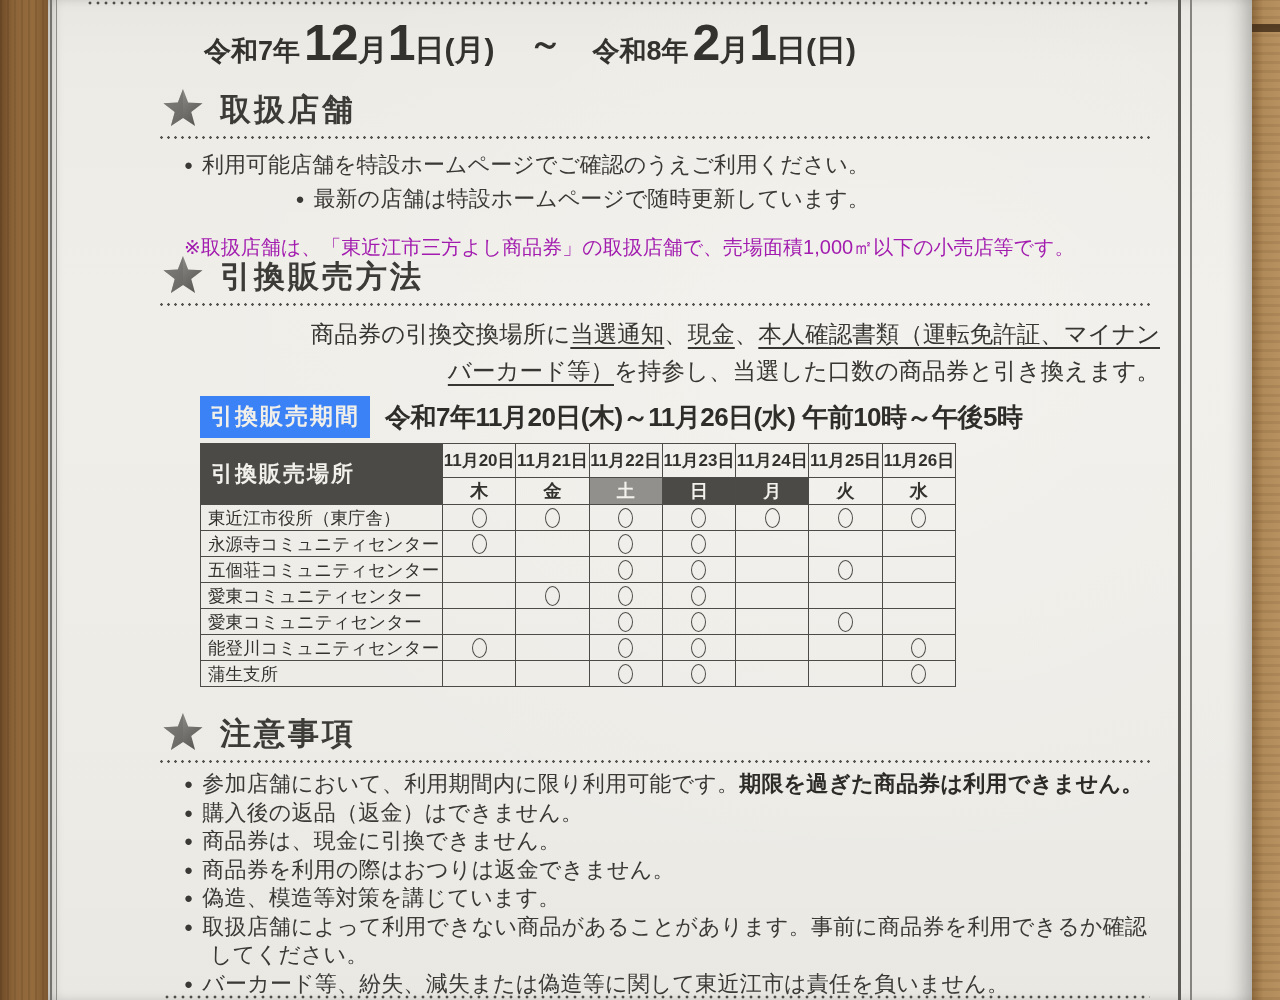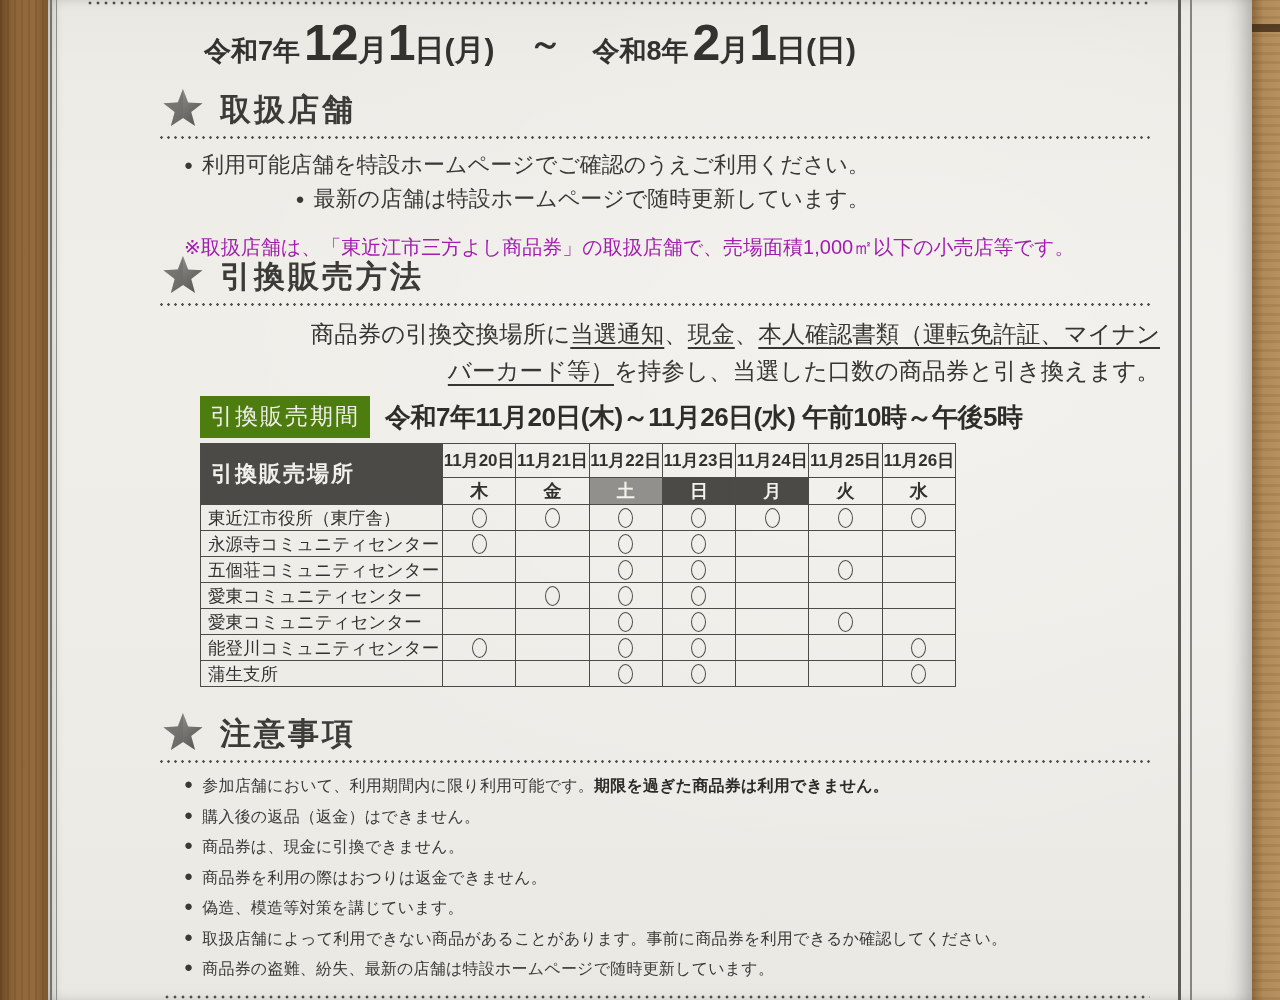"引換販売期間" .period-label { background: #4d7c0f -> #3b82f6; font-weight: 400 -> 700 }
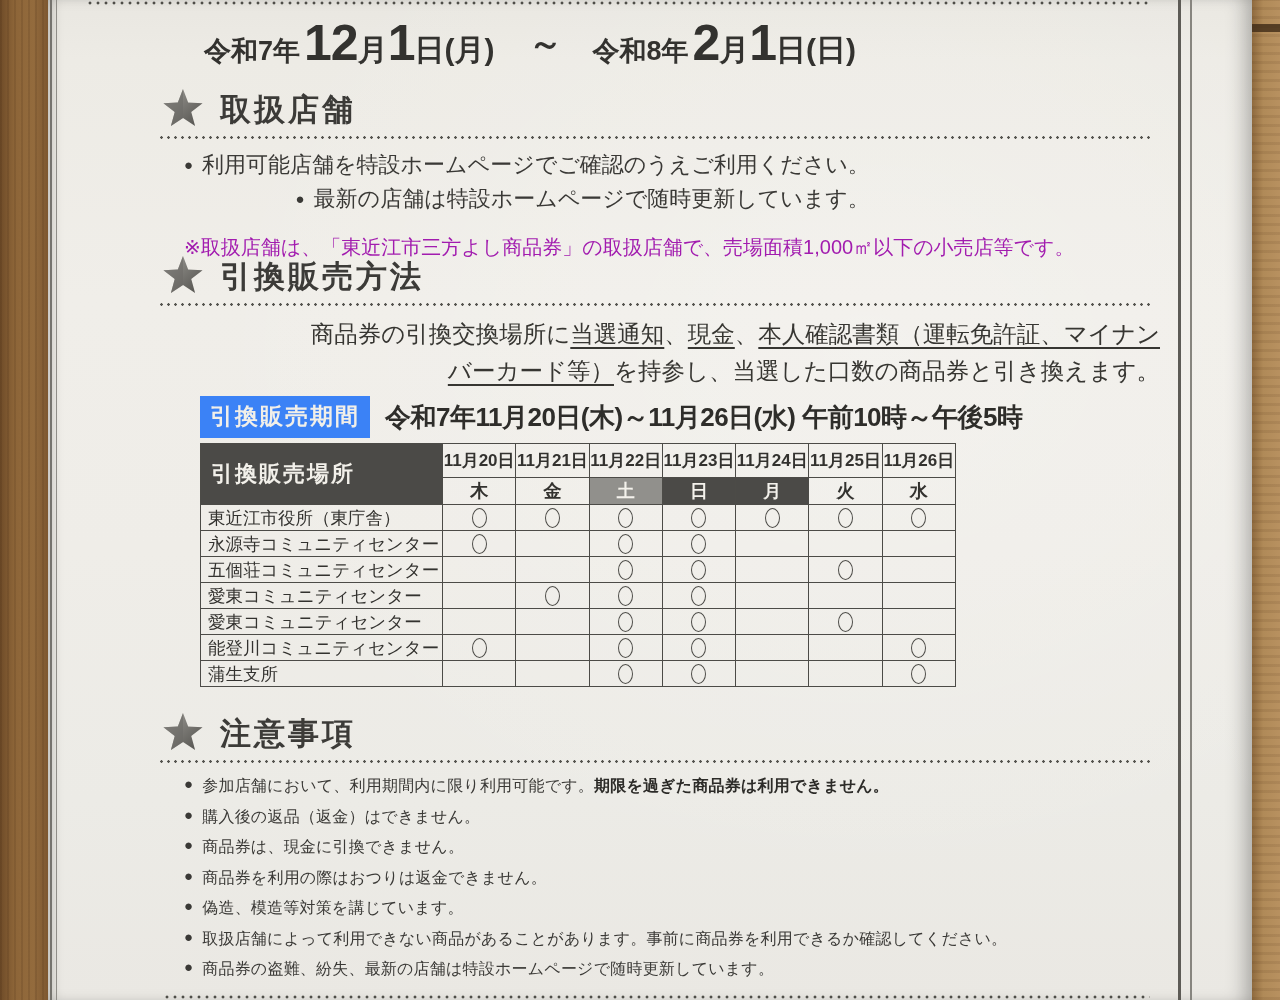"参加店舗において、利用期間内に限り利用可能です。期限を過ぎた商品券は利用できませ" .notes-list { font-size: 16px -> 22px }
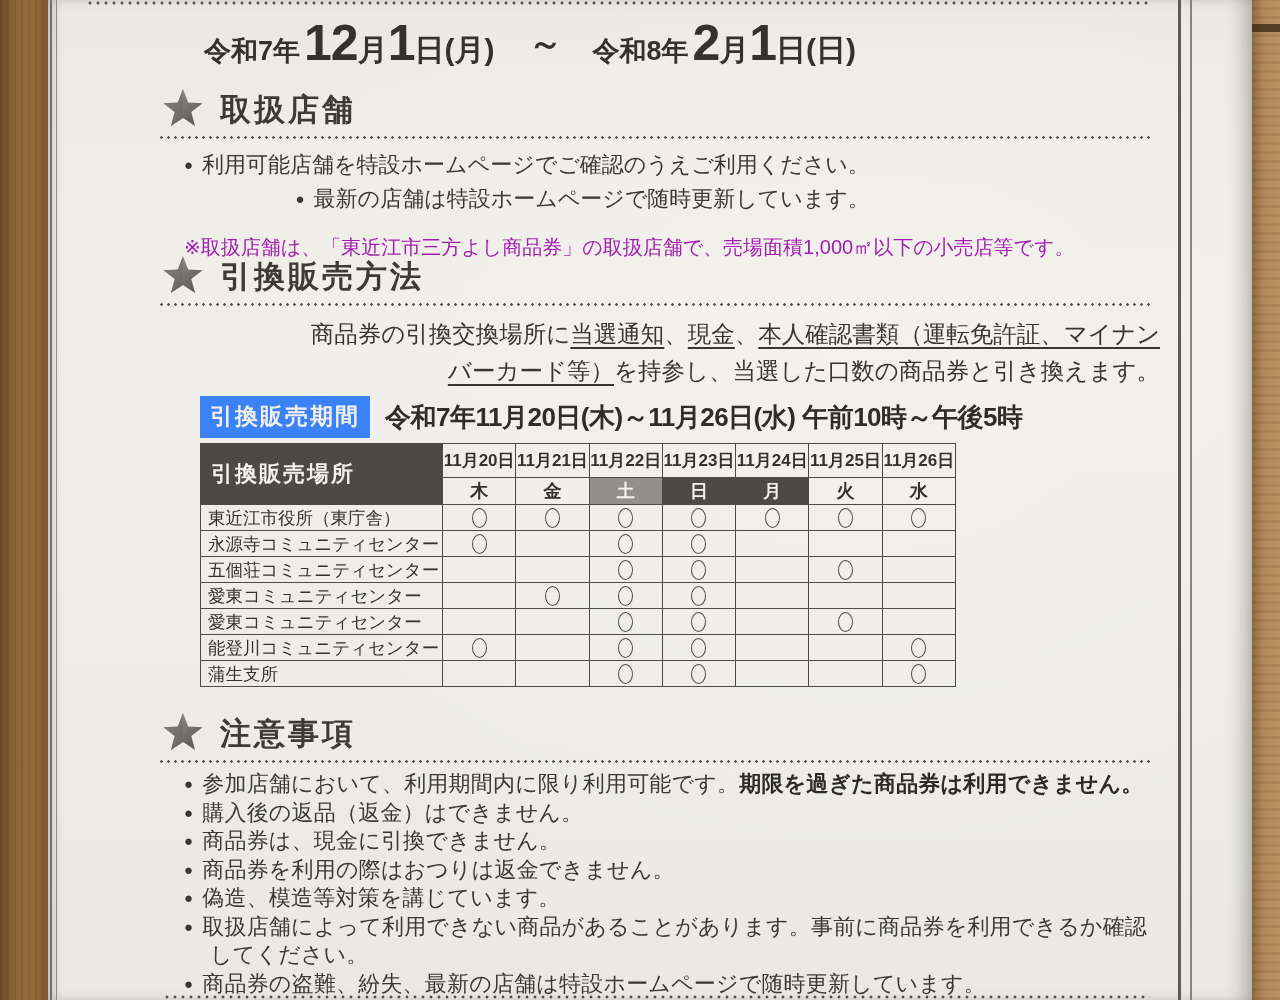"商品券の盗難、紛失、最新の店舗は特設ホームページで随時更新しています。" span { text: 商品券の盗難、紛失、最新の店舗は特設ホームページで随時更新しています -> バーカード等、紛失、減失または偽造等に関して東近江市は責任を負いません }
